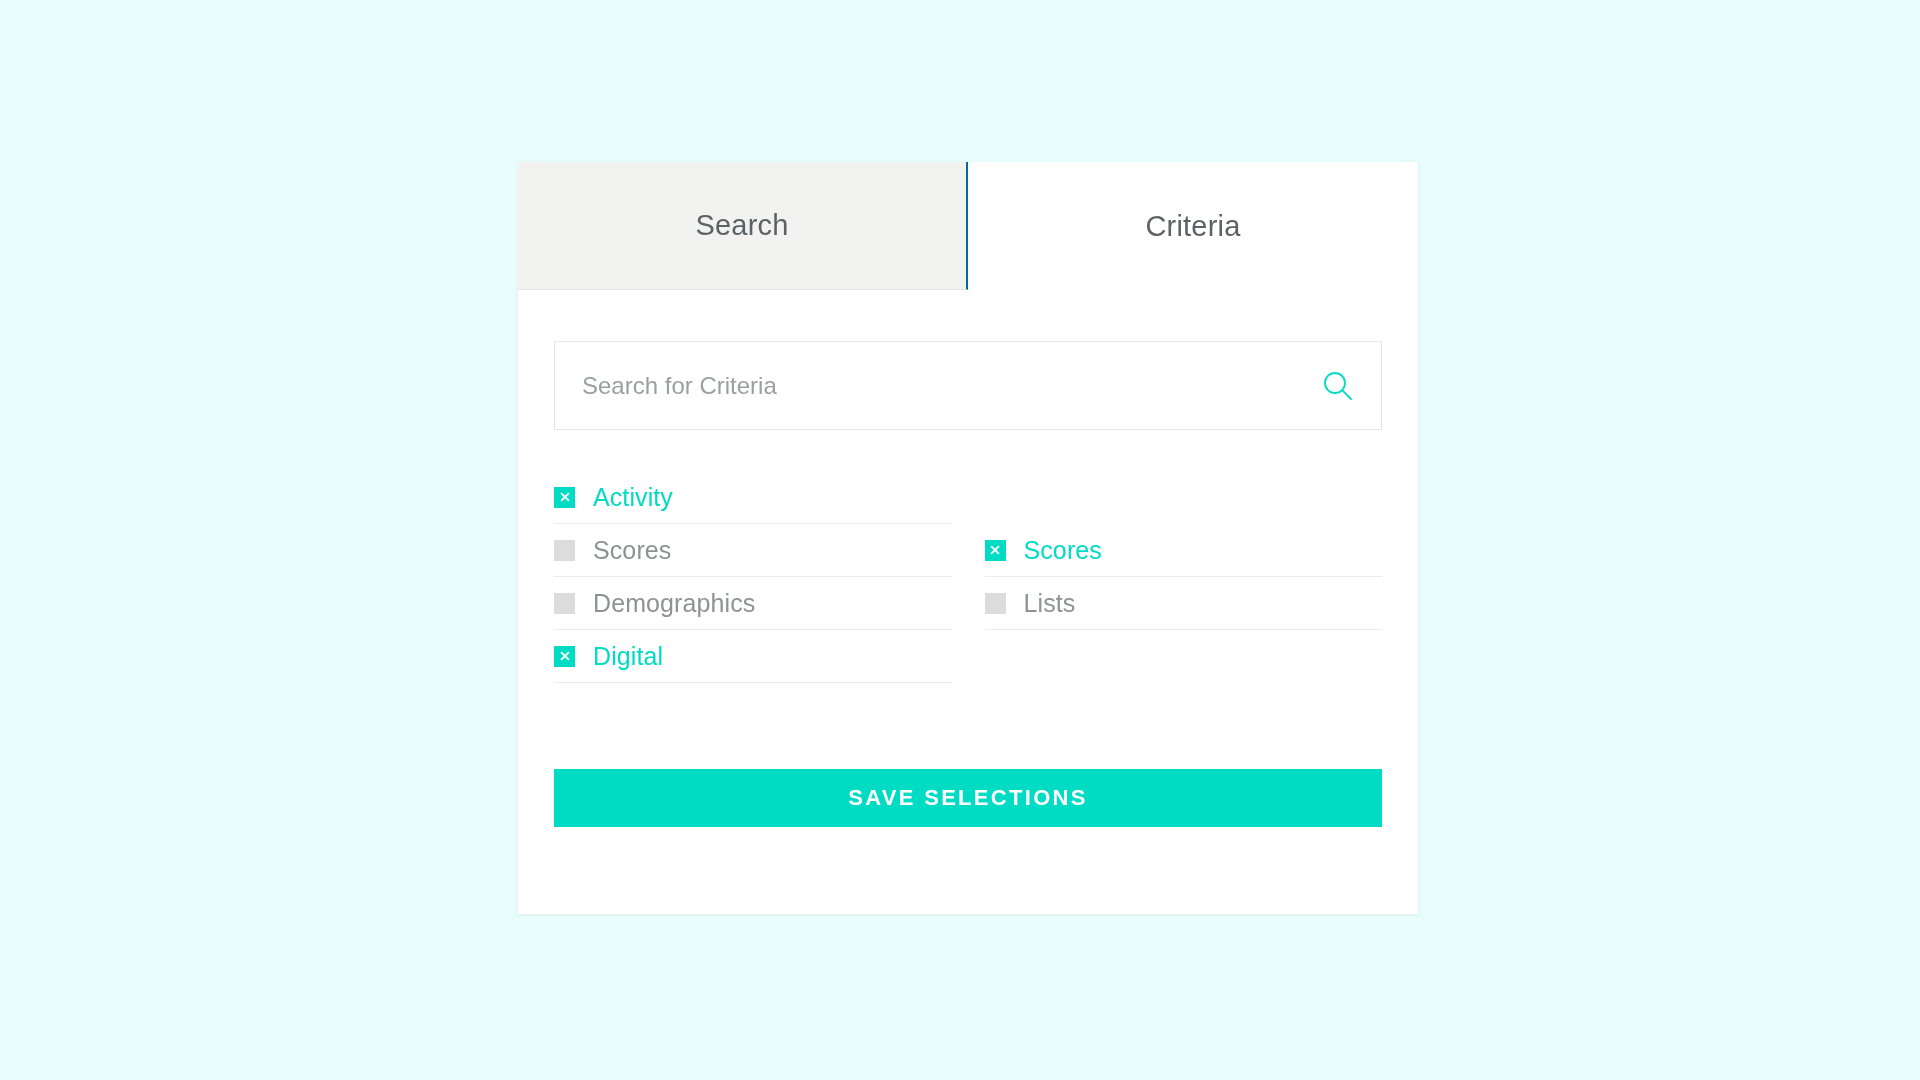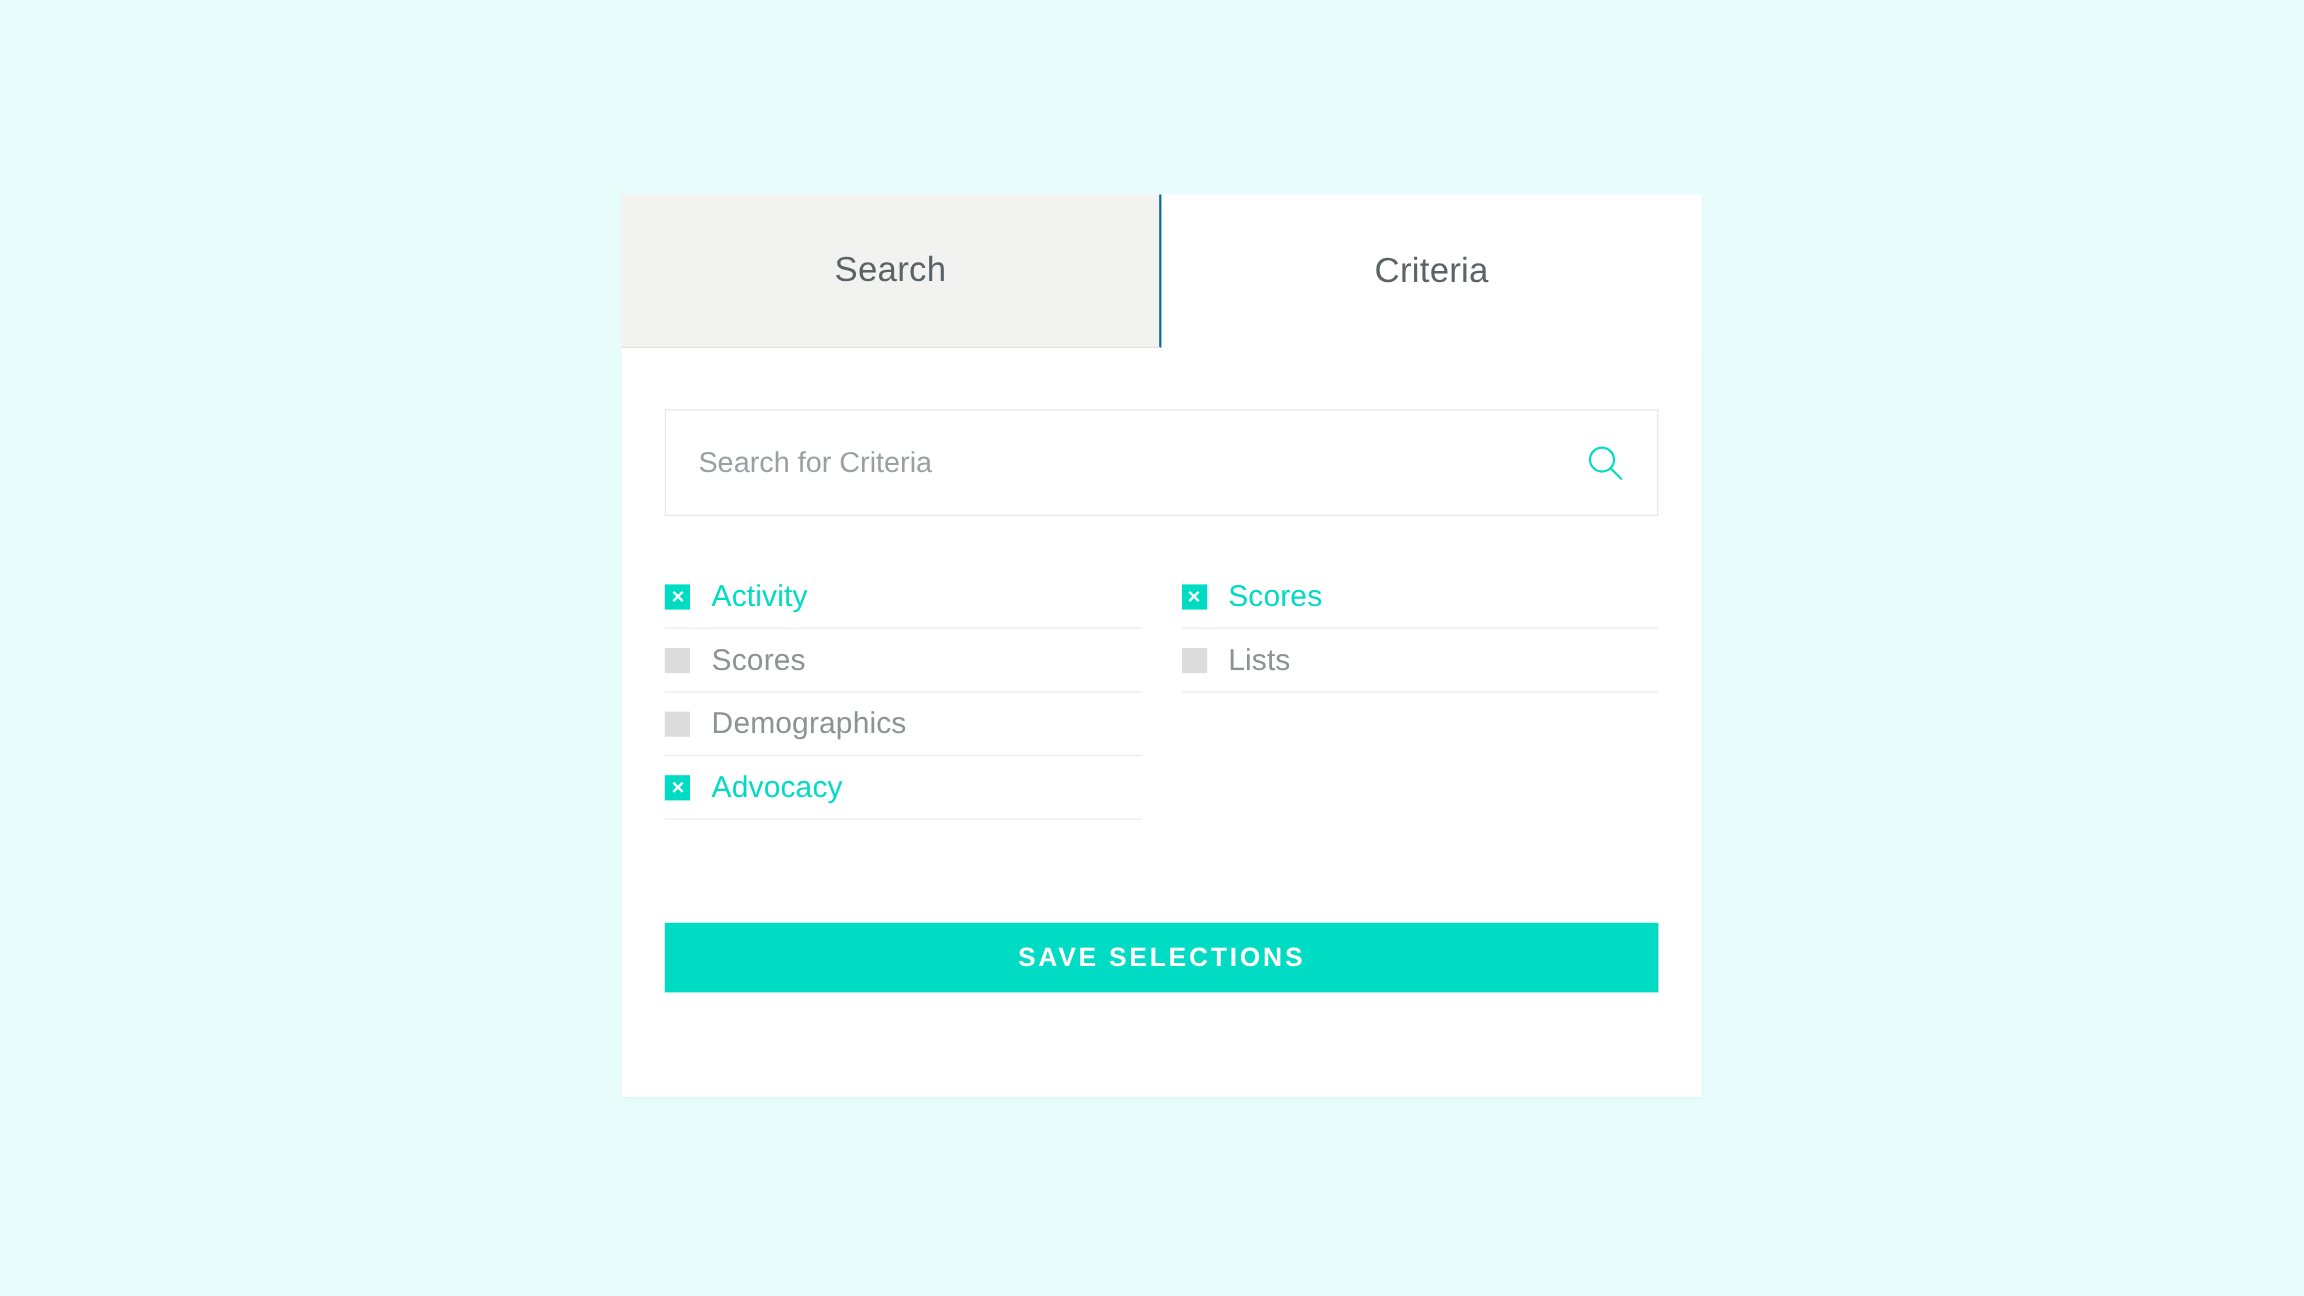"Activity" .criteria-grid { align-items: none -> center }
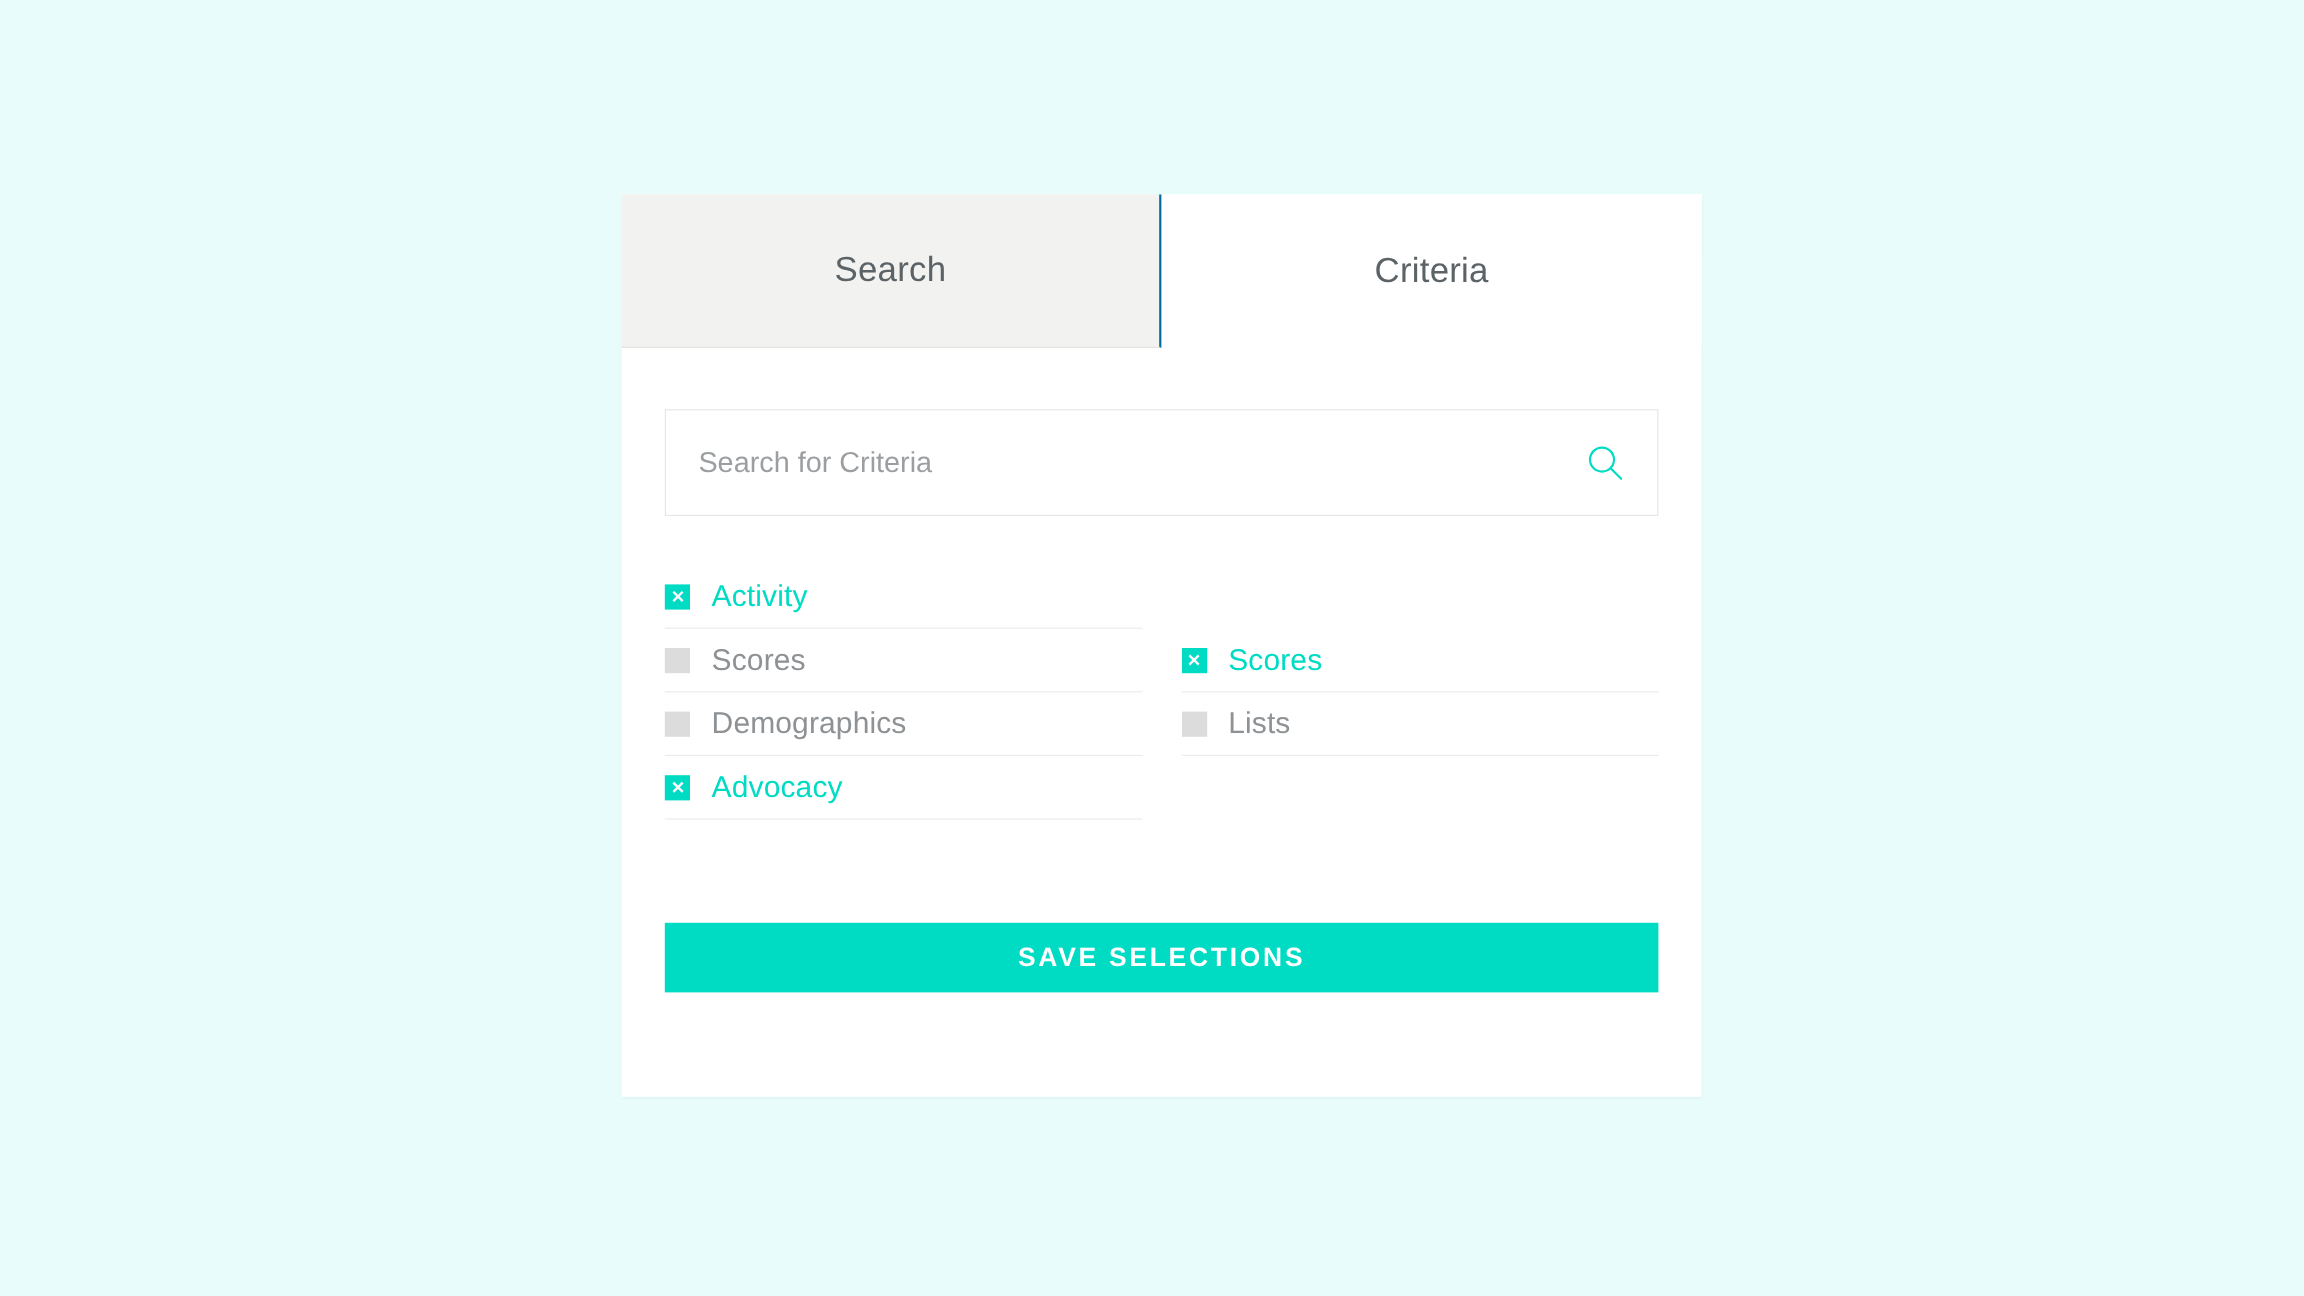"Advocacy" span.criteria-label { text: Advocacy -> Digital }
